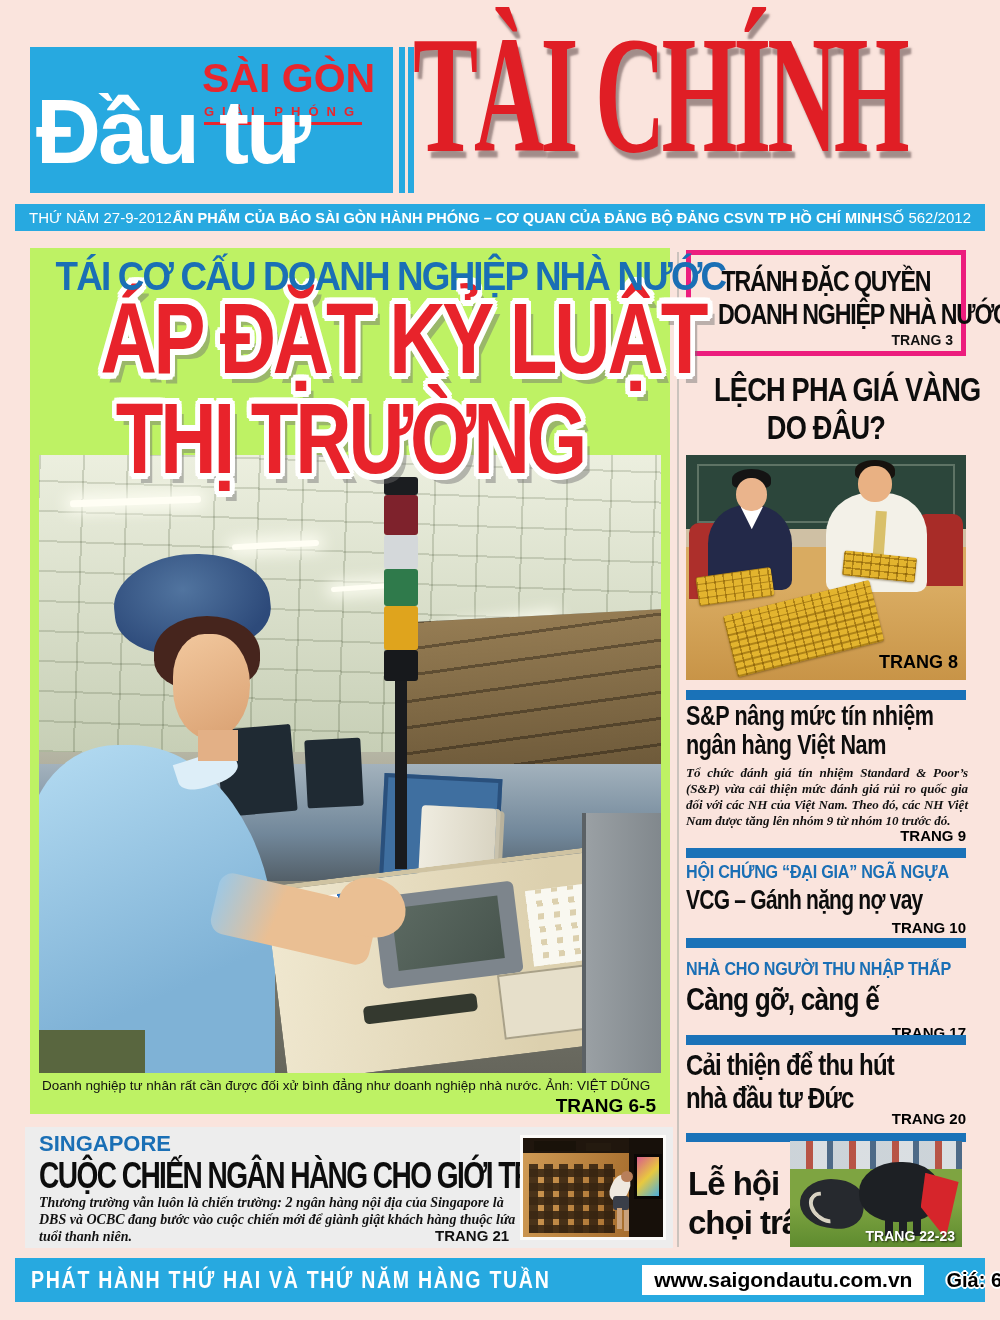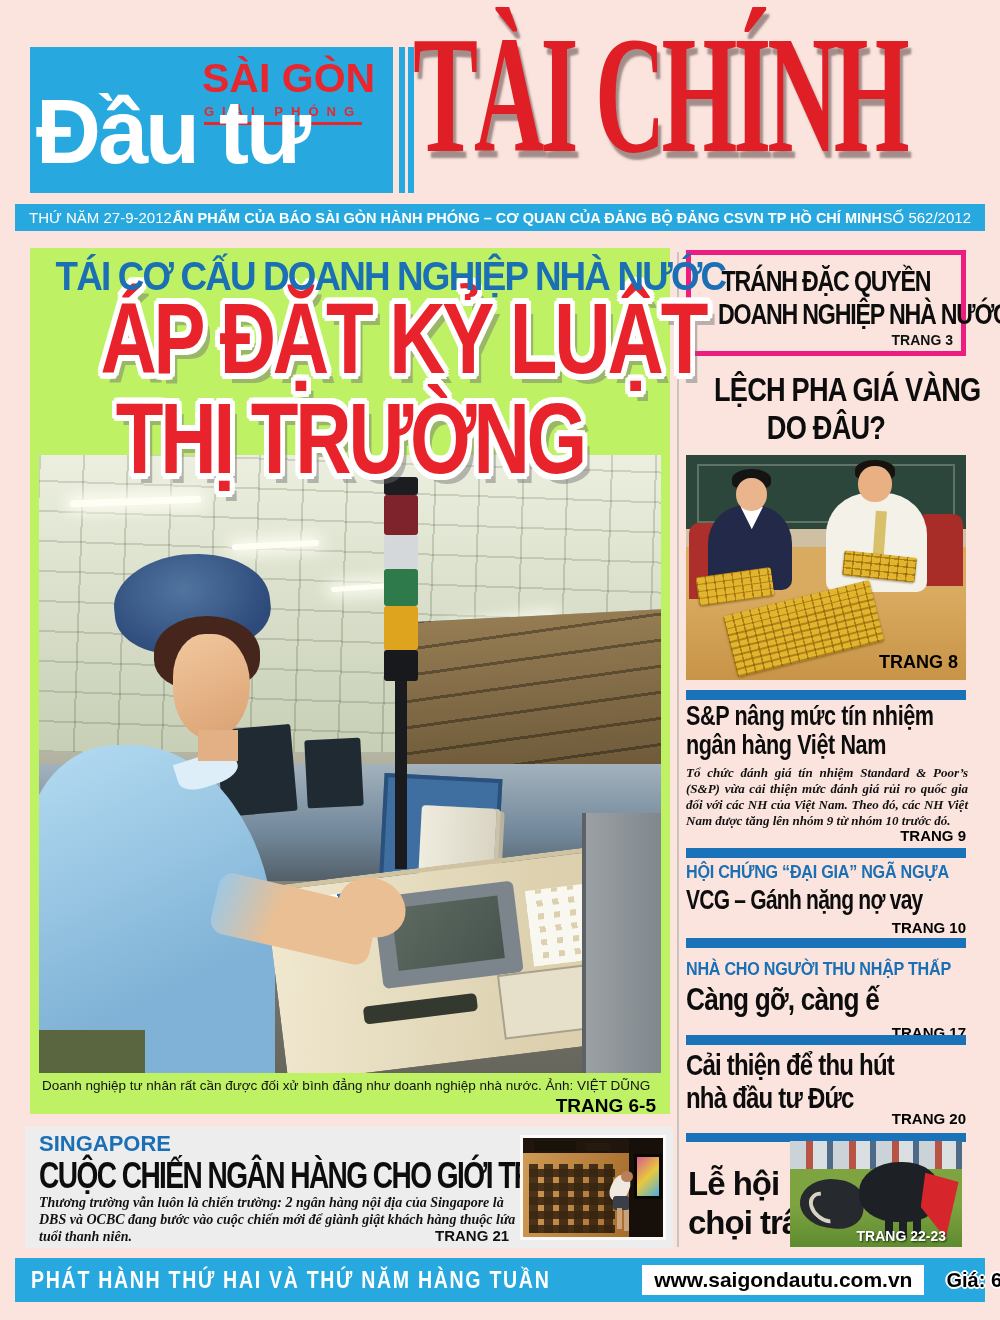"TRANG 22-23" .buf-ref { right: 16px -> 7px }
